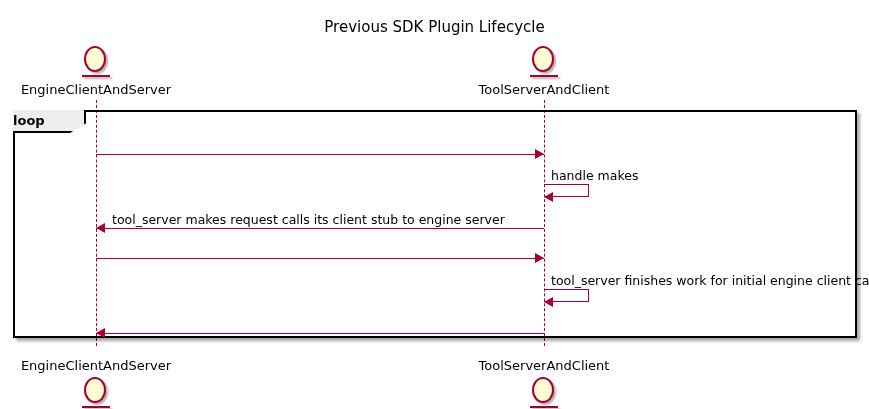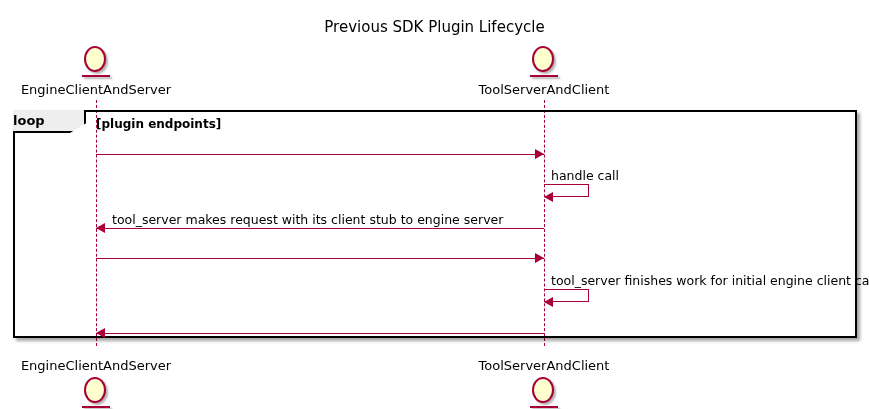"[plugin endpoints]" div.frame-guard { html: <div>[plugin endpoints]</div> -> none }
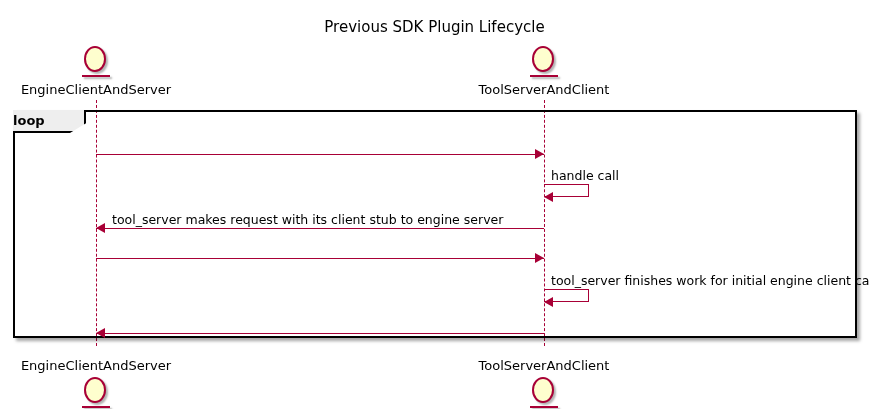"handle call" div.msg-label { text: call -> makes }
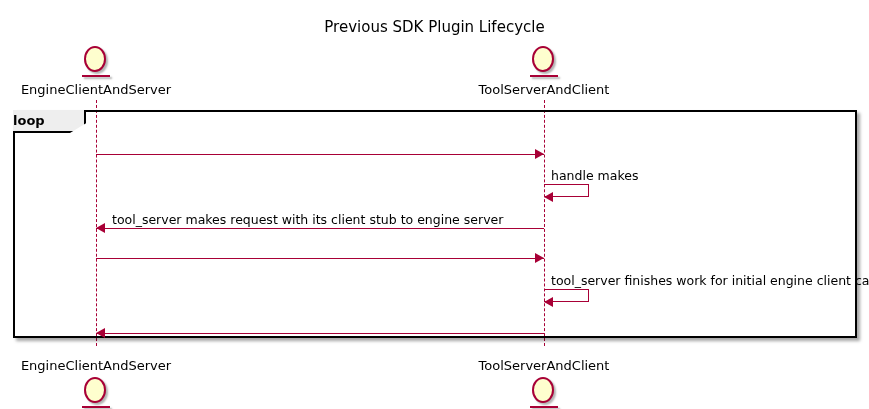"tool_server makes request with its" div.msg-label { text: with -> calls }
